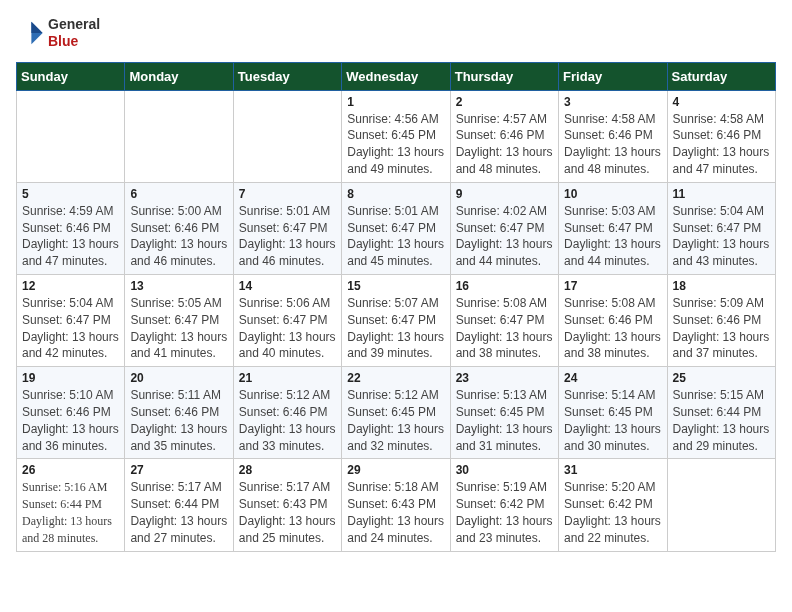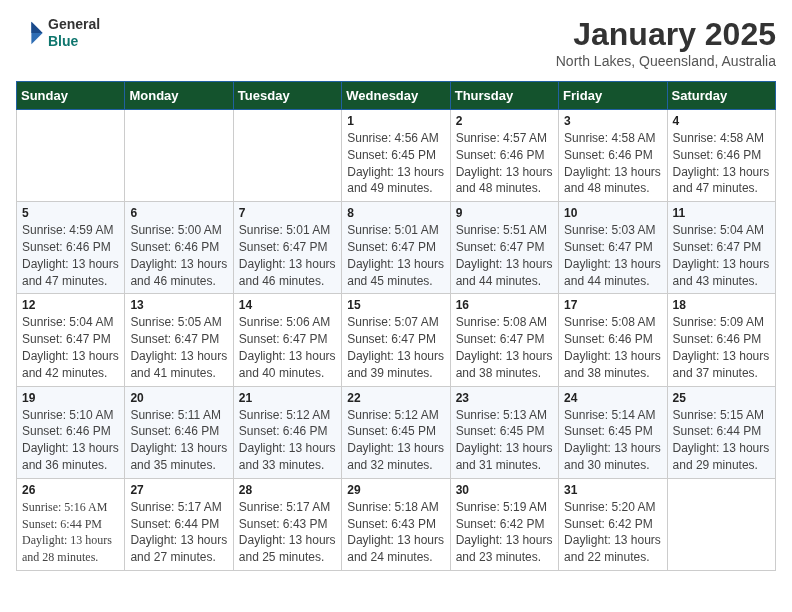"Blue" .logo-blue { color: #0f766e -> #b91c1c }
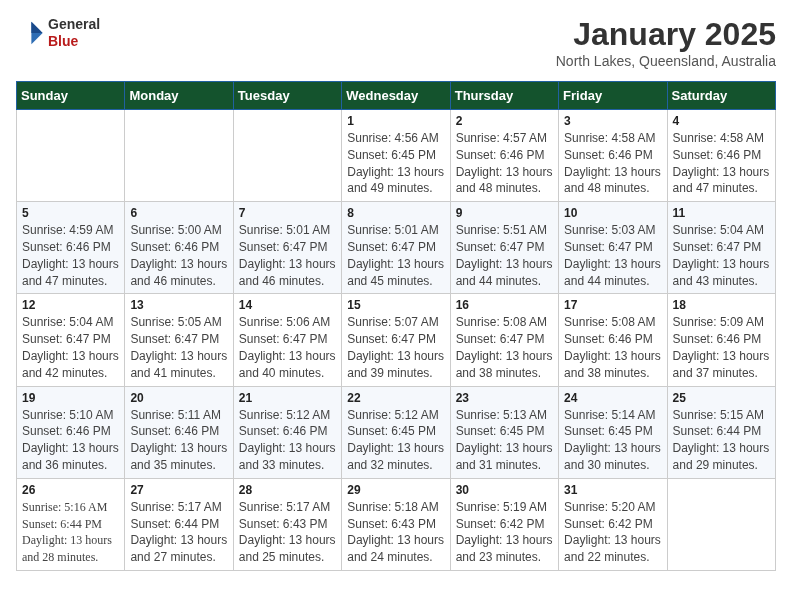"January 2025" div.title-block { html: <div> <div>January 2025</div> <div>North Lakes, Queensland, Australia</div> </div> -> none }
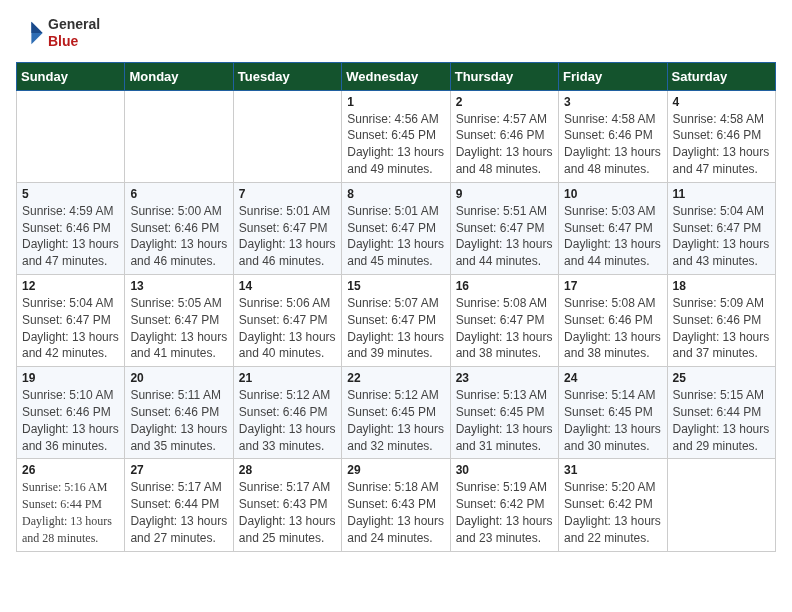"Sunrise: 5:51 AM" div.day-info { text: 5:51 -> 4:02 }
